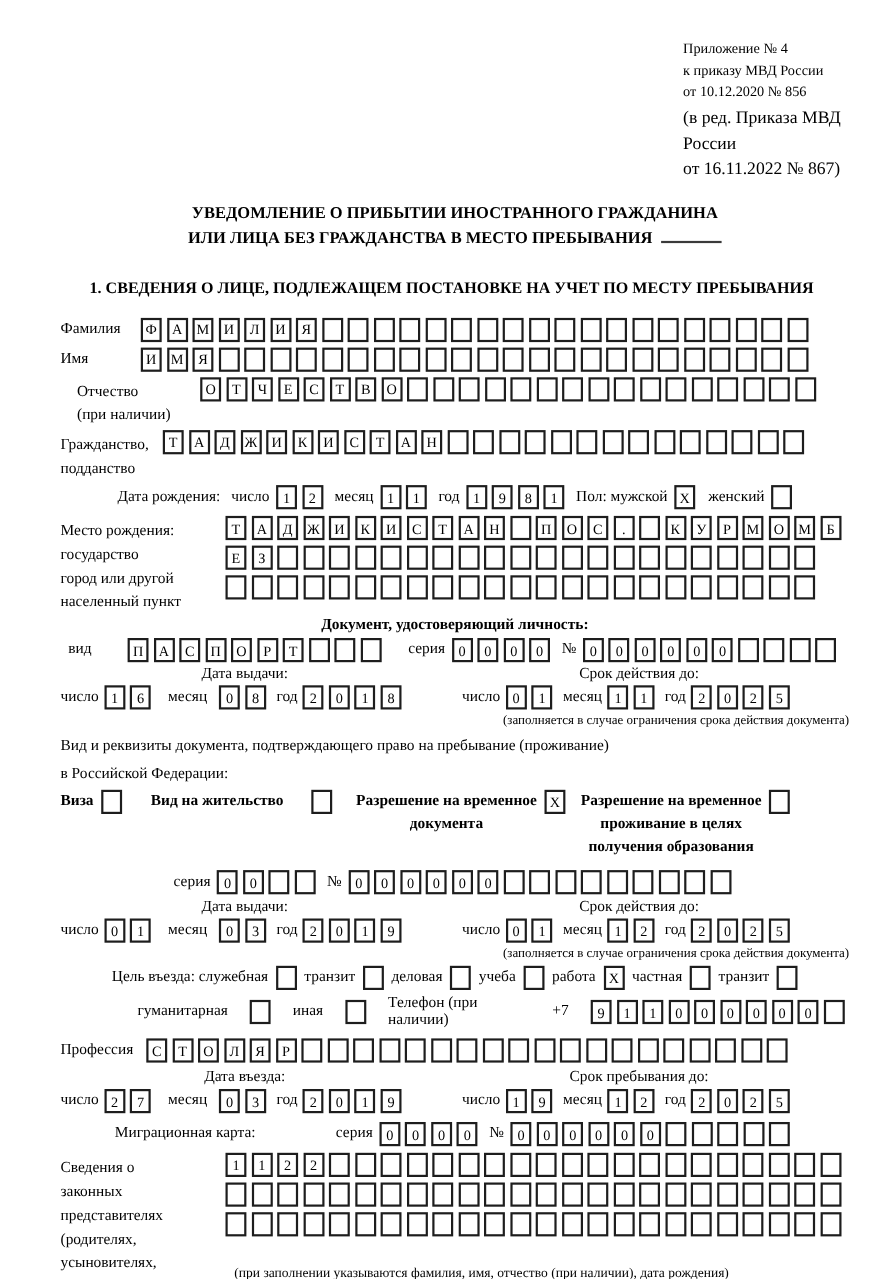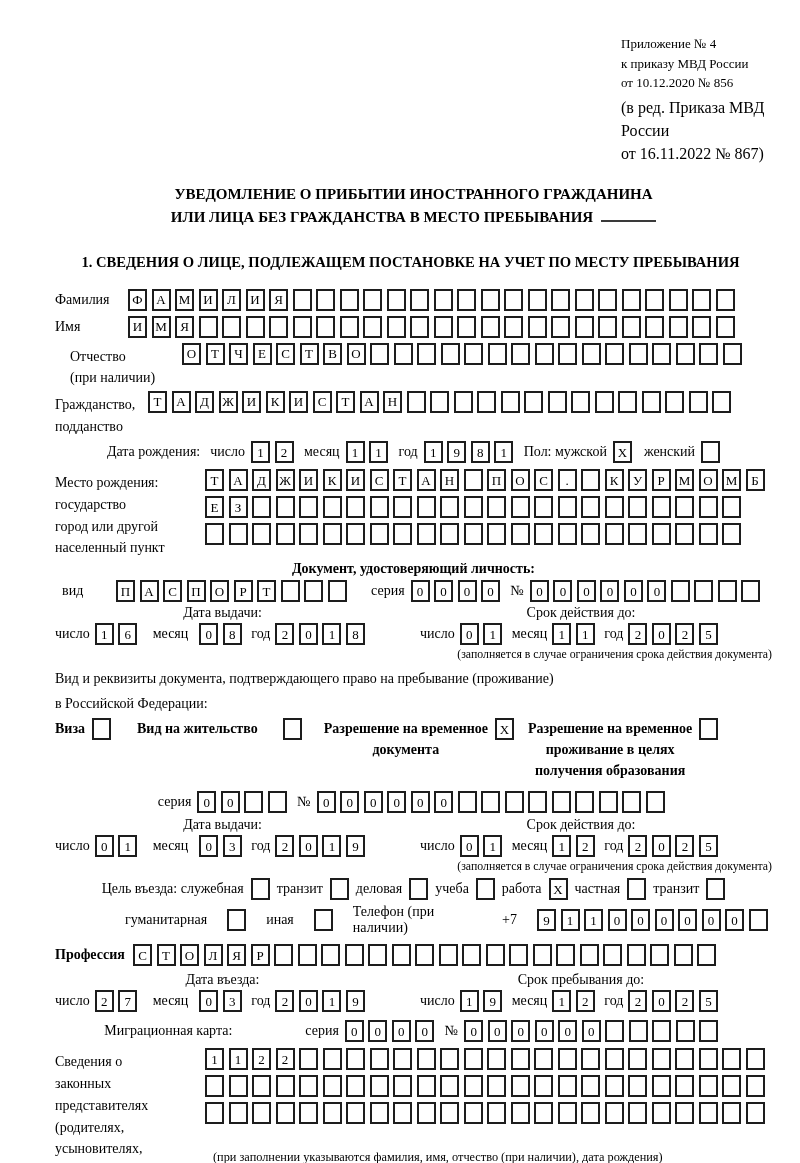"Профессия" div.lbl { font-weight: bold -> none }
